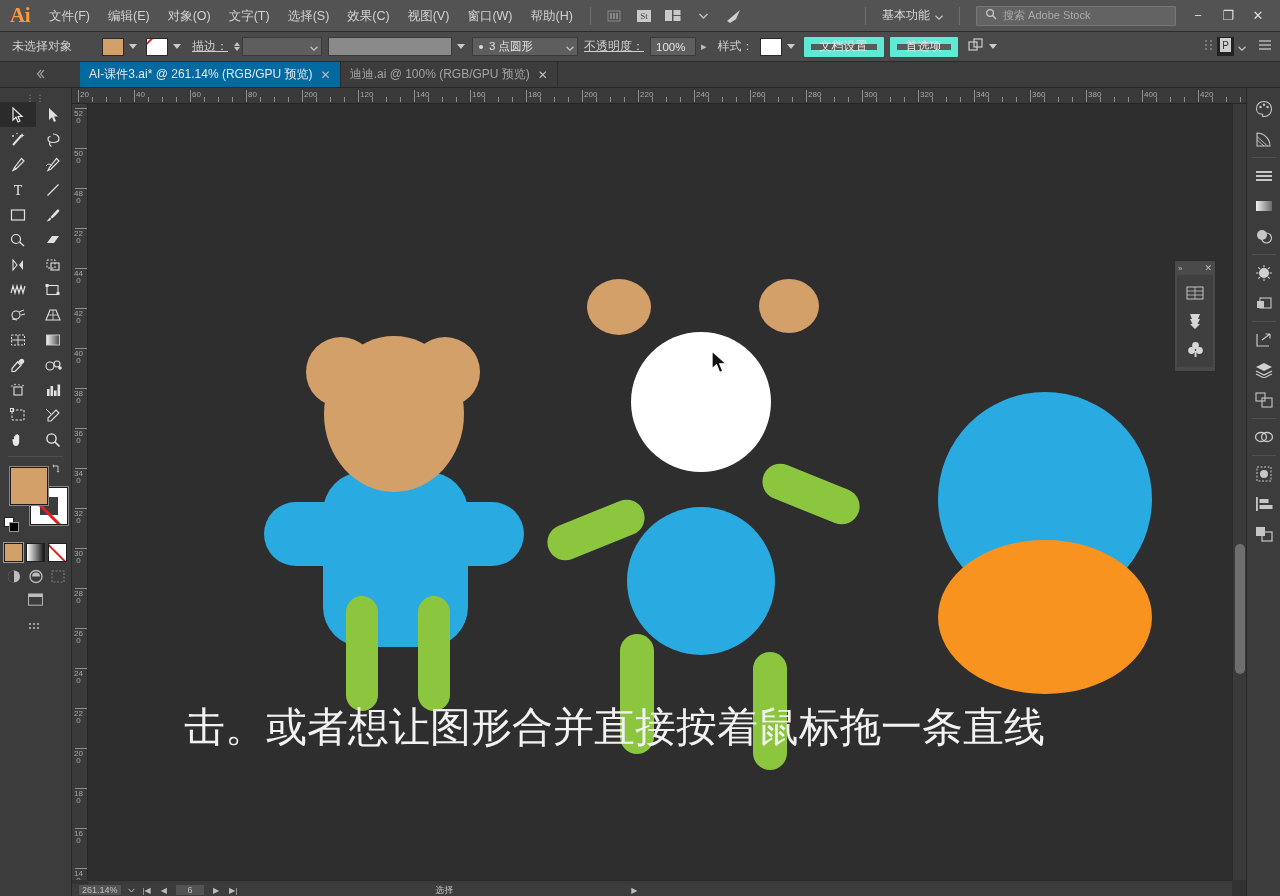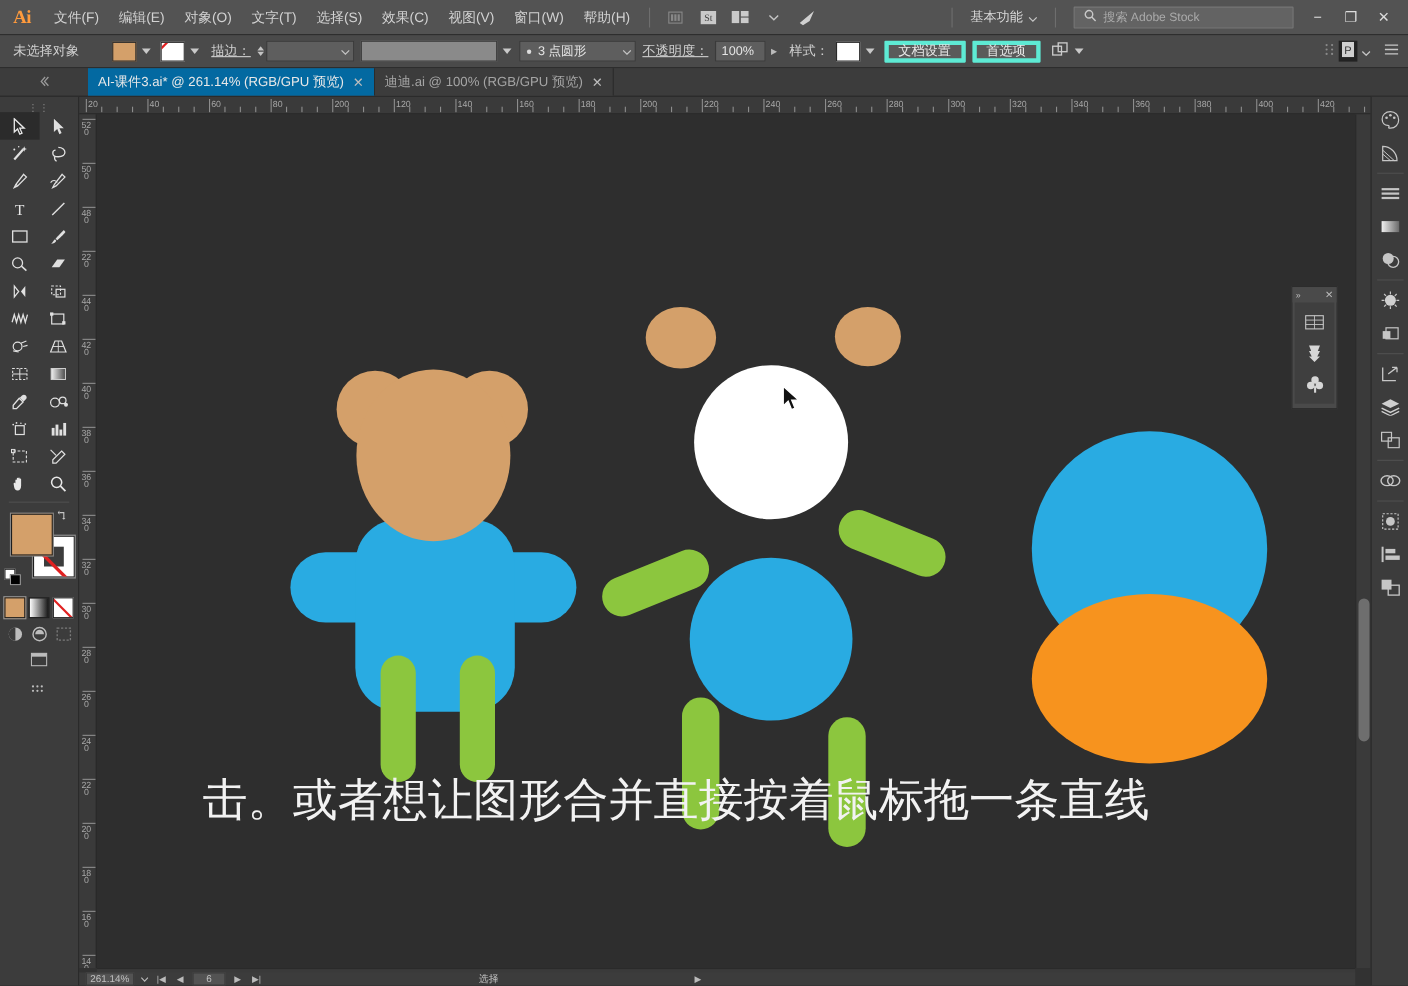"Ai" .ai-logo { font-size: 17px -> 21px }
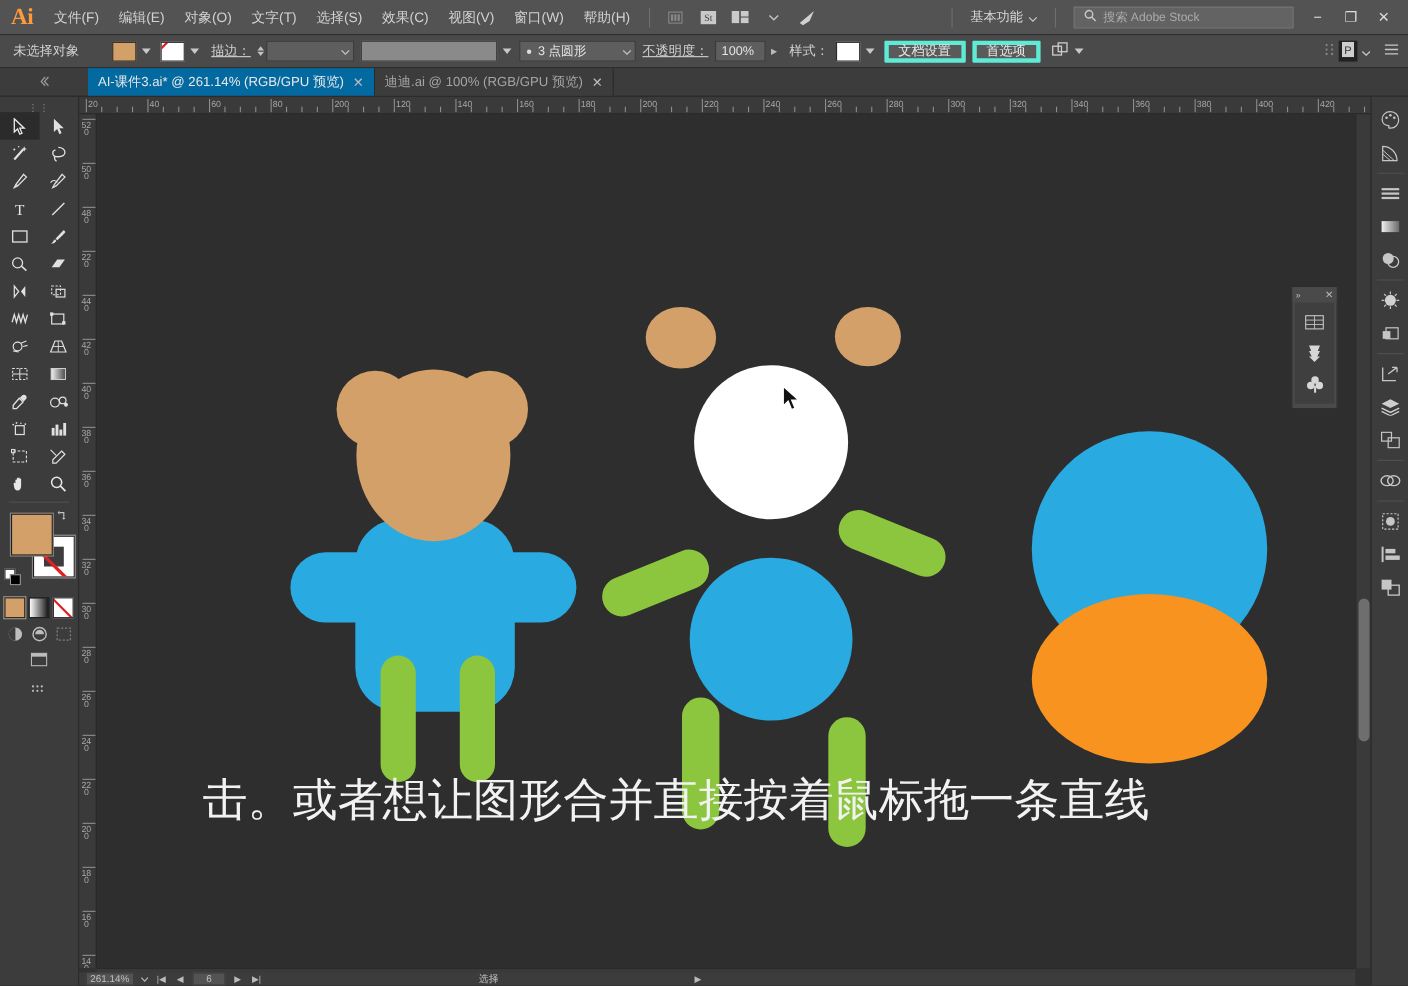"文档设置" .cb-btn { border: 4px solid #5eead4 -> 7px solid #5eead4 }
